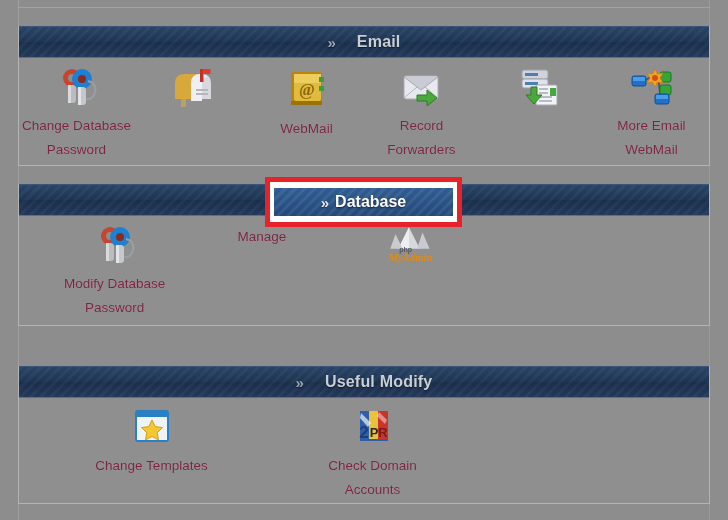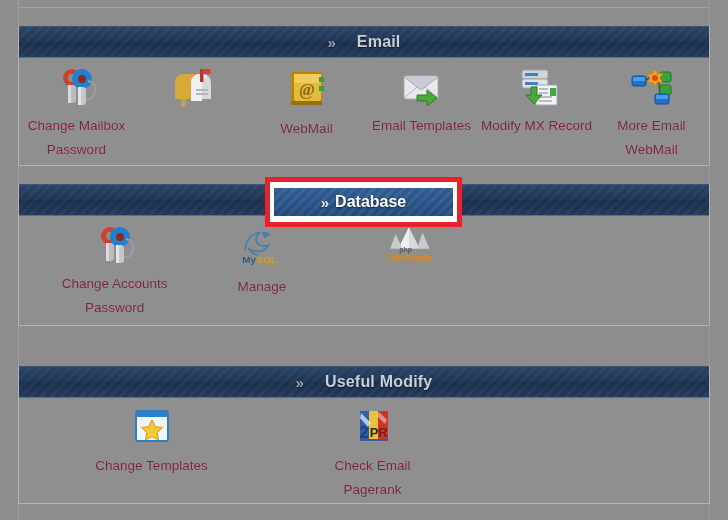"Change Mailbox Password" div.lbl { text: Mailbox -> Database }
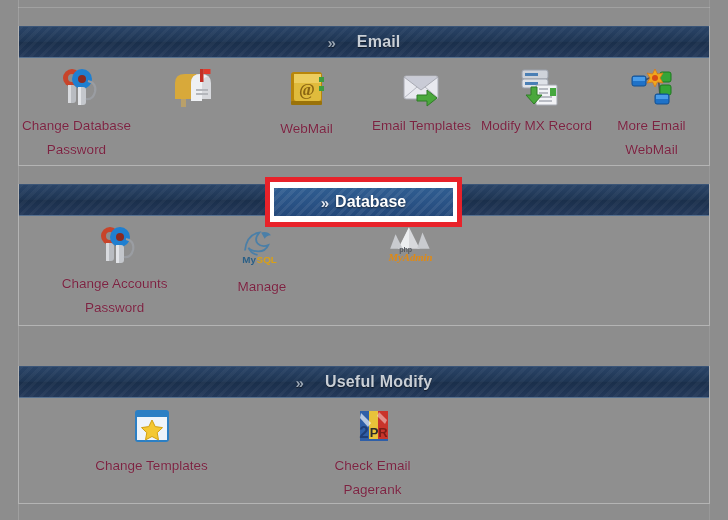"Email Templates" div.lbl { text: Email Templates -> Record Forwarders }
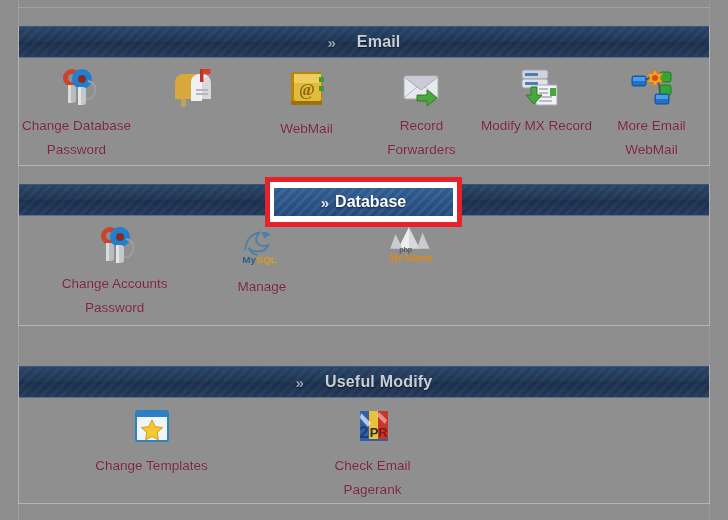"Modify MX Record" div.lbl { html: <div>Modify MX Record</div> -> none }
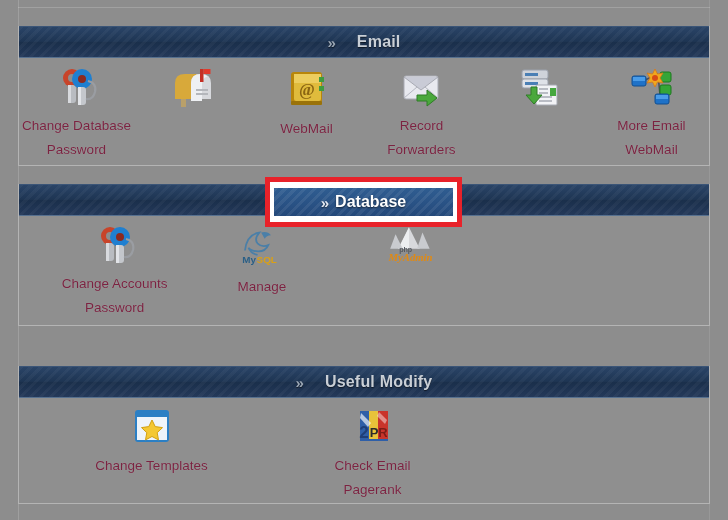"My" div.ico { html: <div> <svg> <path></path> <path></path> <text>My</text> <text>SQL</text> </svg> </div> -> none }
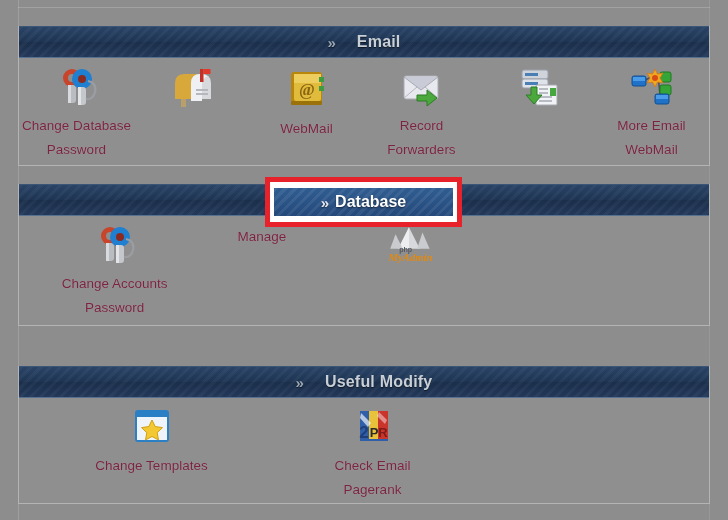"Change Accounts Password" div.lbl { text: Change Accounts -> Modify Database }
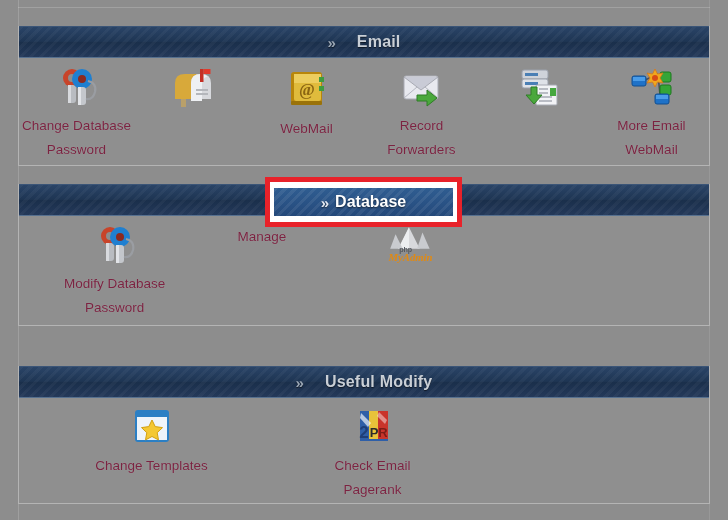"Check Email Pagerank" div.lbl { text: Email Pagerank -> Domain Accounts }
